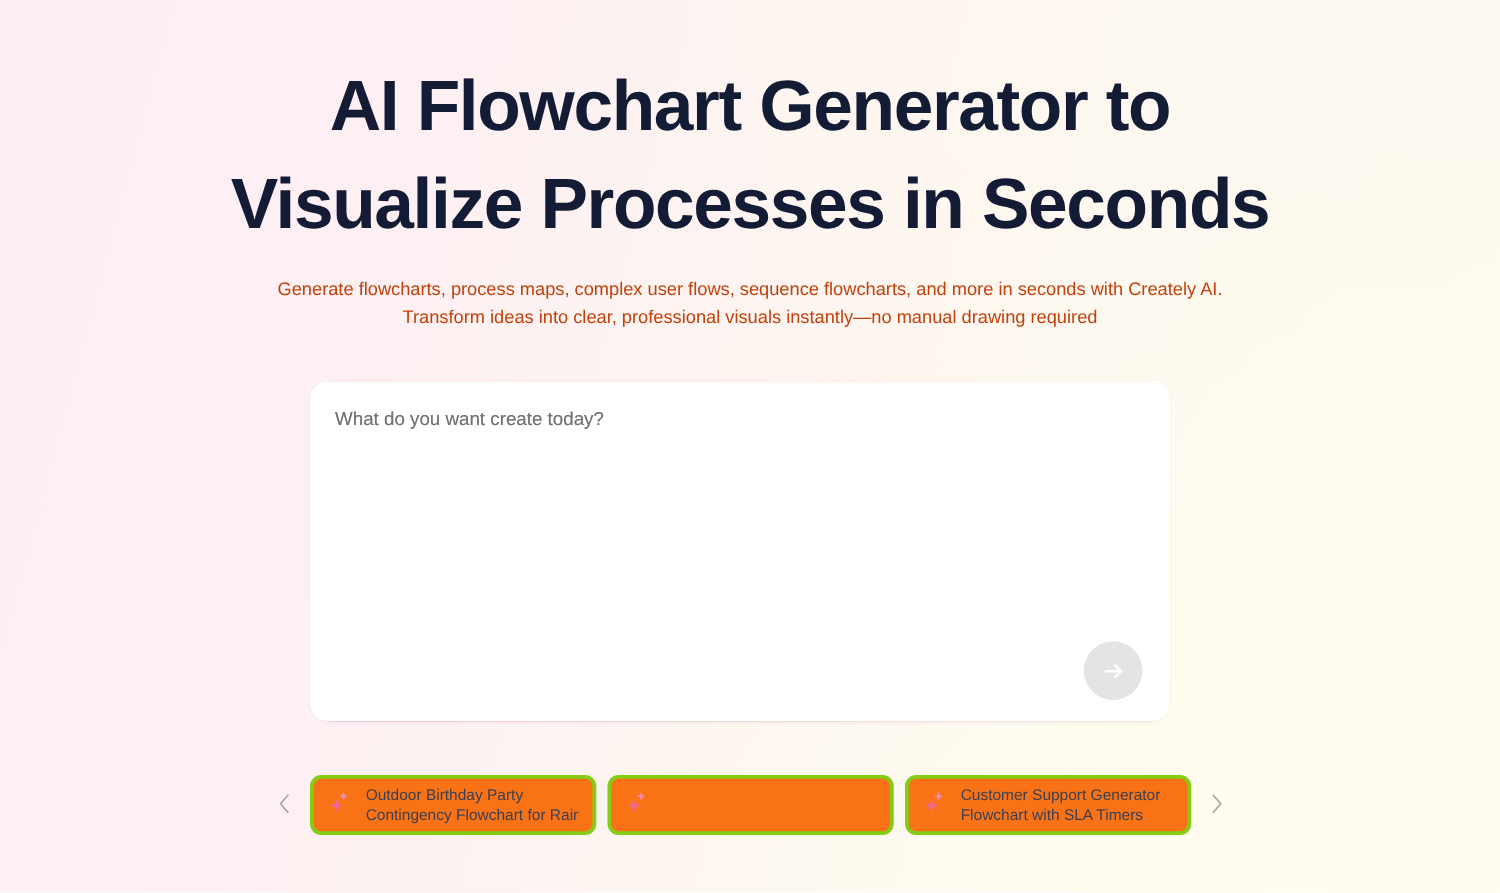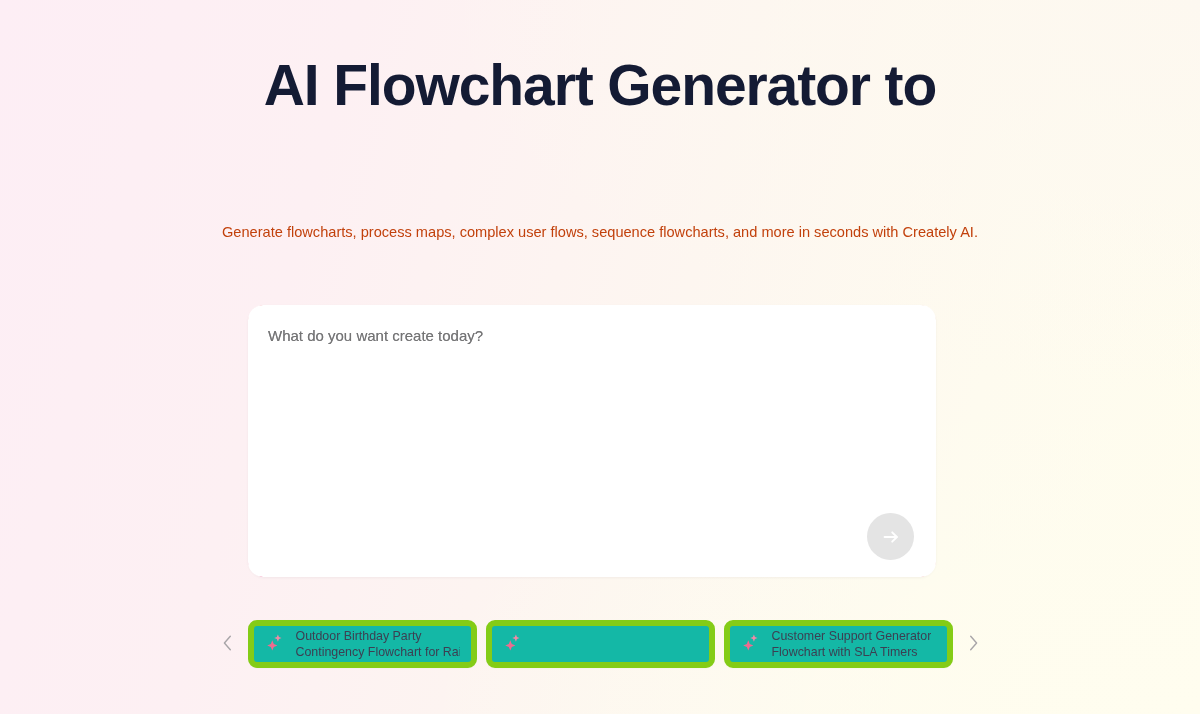"Visualize Processes in Seconds" span.line { html: none -> <span>Visualize Processes in Seconds</span> }
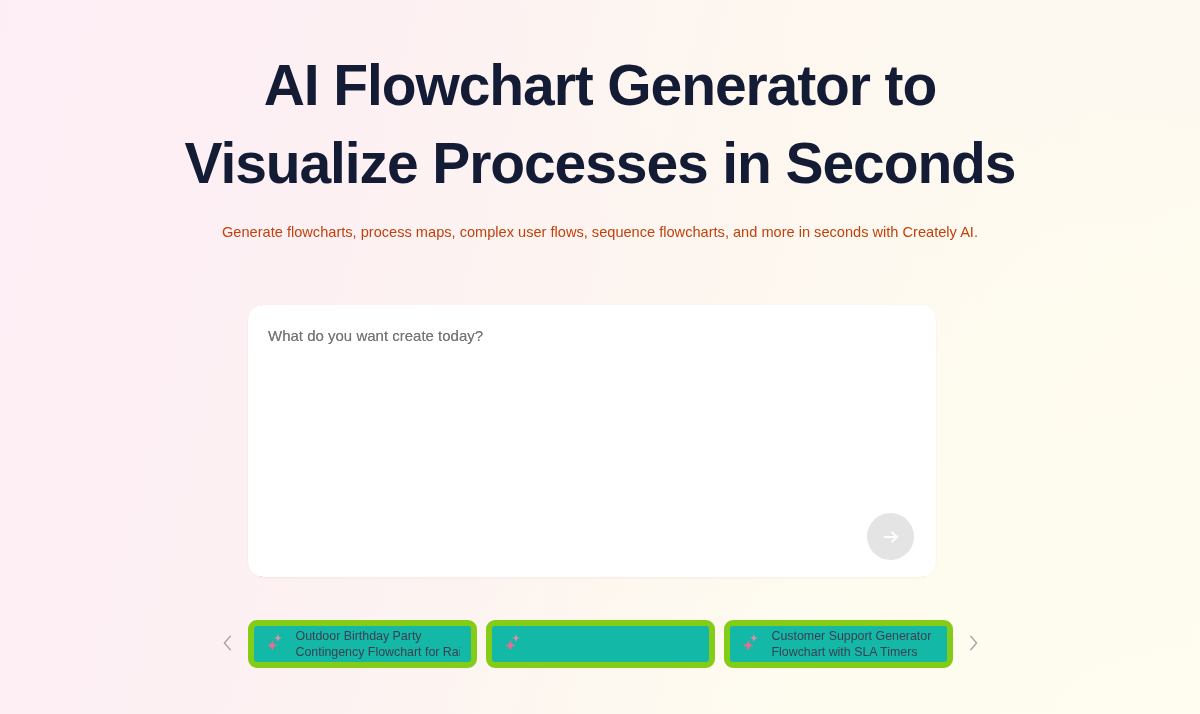"Transform ideas into clear, professional" span.line { html: none -> <span>Transform ideas into clear, professional visuals instantly—no manual drawing required</span> }
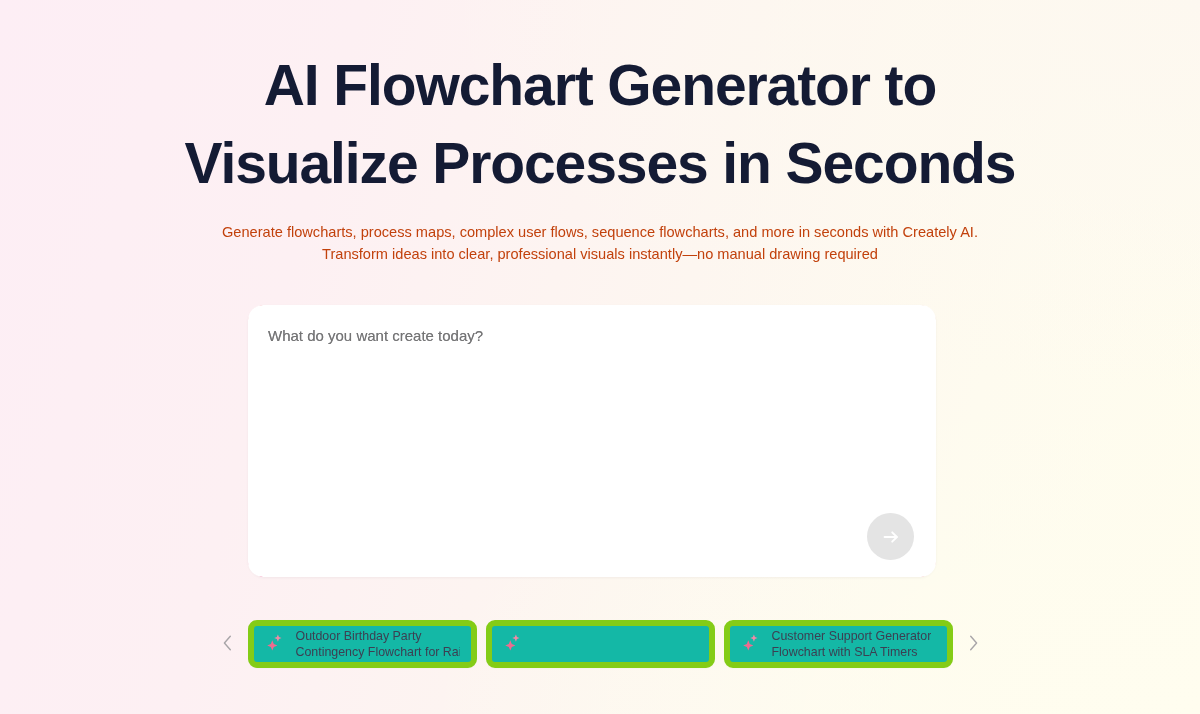"Outdoor Birthday Party" .suggestion-card { background: #14b8a6 -> #f97316; border: 6px solid #84cc16 -> 3px solid #84cc16 }
